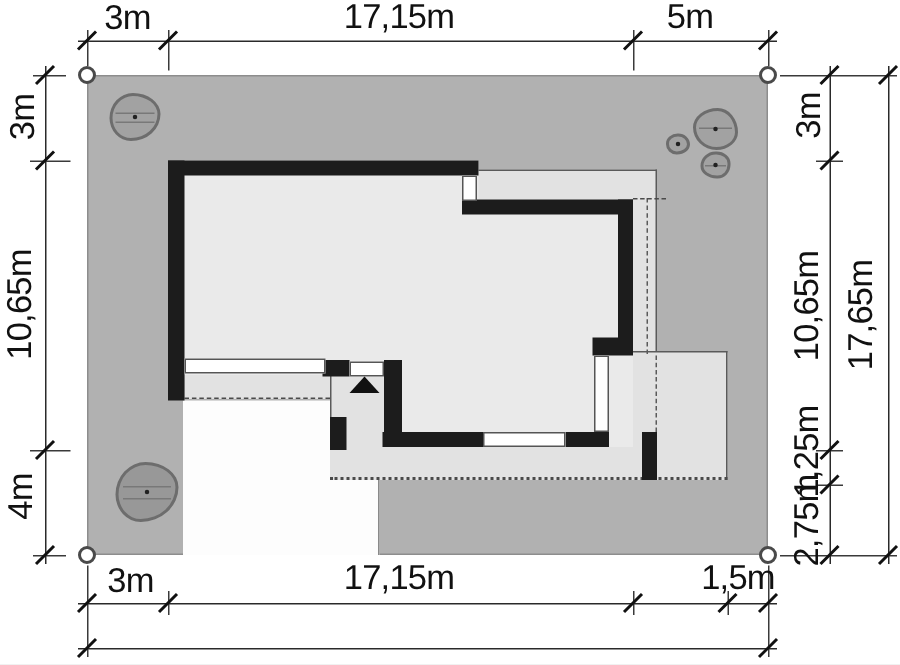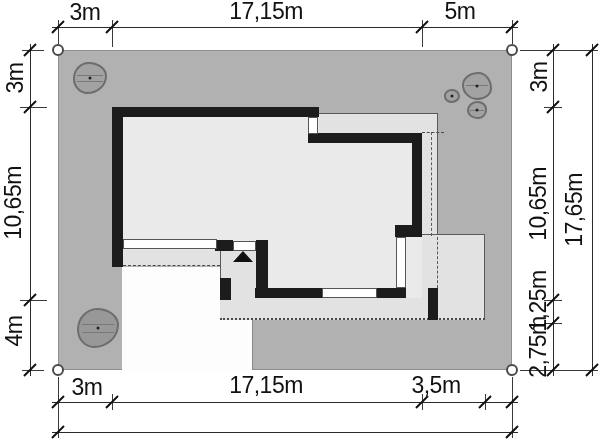"3,5m" div.dlab { html: <div>3,5m</div> -> none }
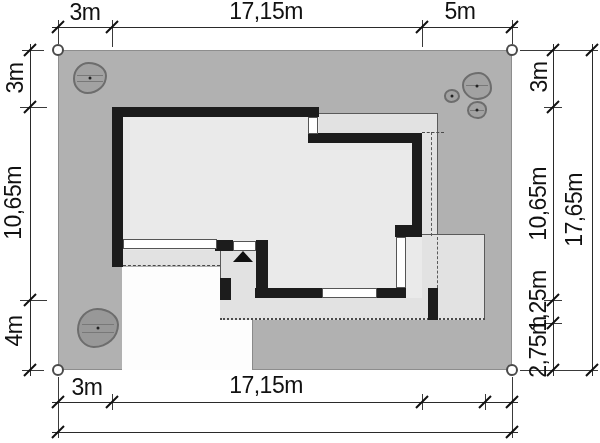"1,5m" div.dlab { html: none -> <div>1,5m</div> }
